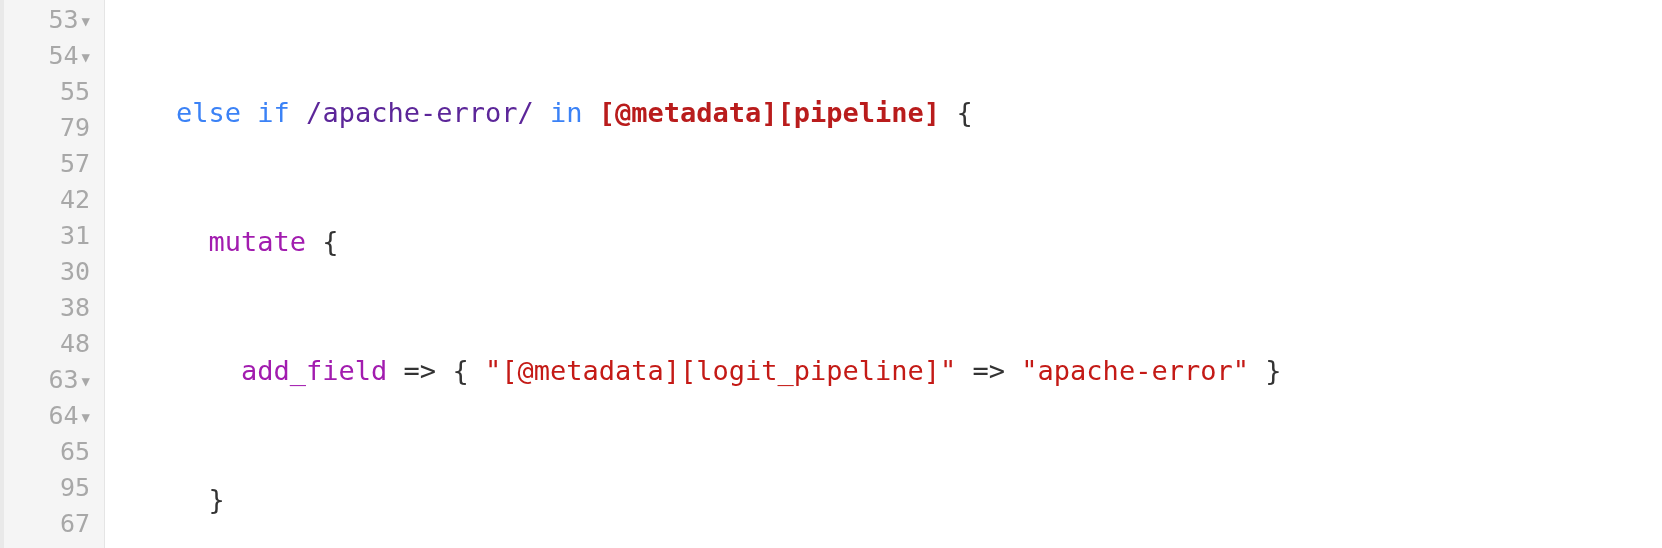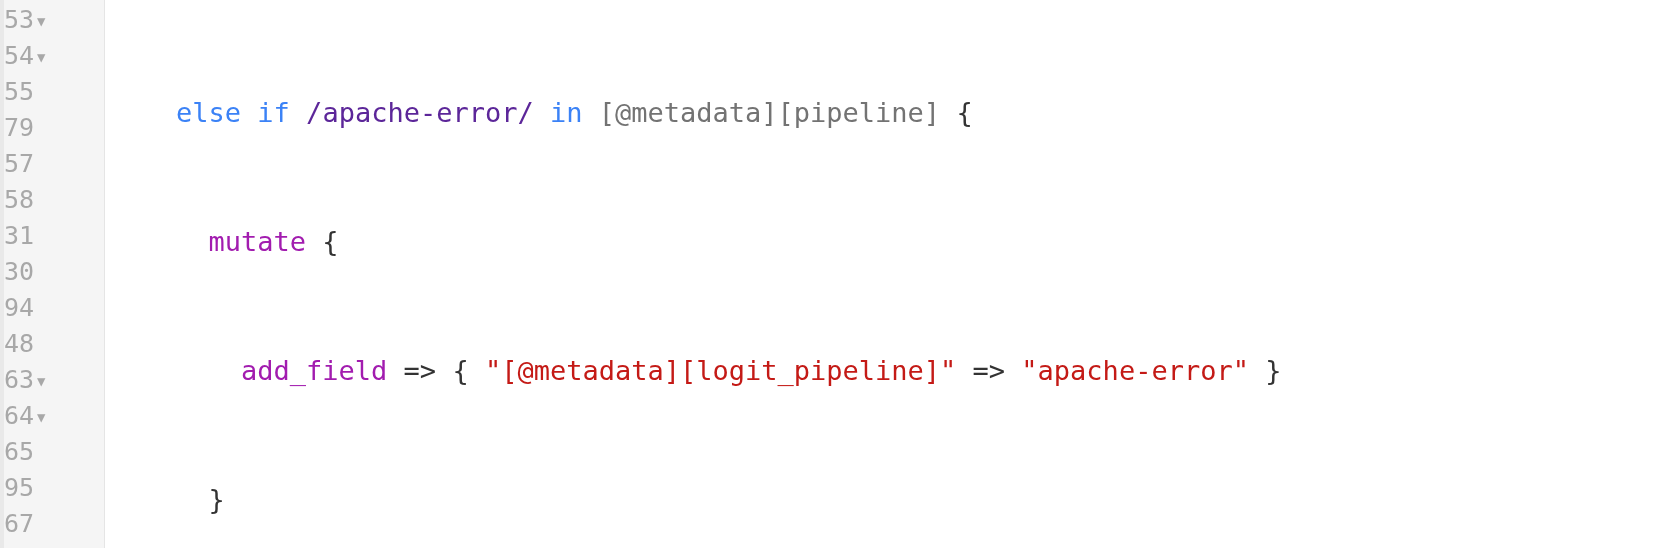"53 ▼" .gutter-line { text-align: left -> right }
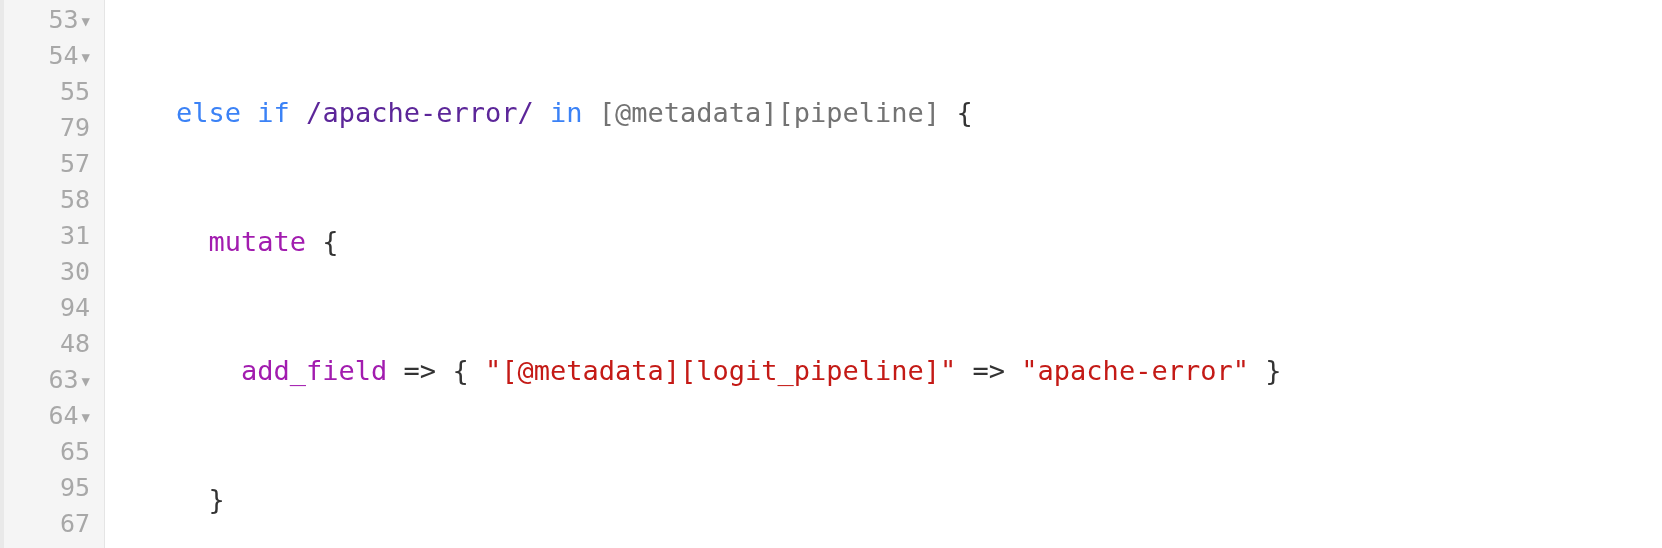"[@metadata][pipeline]" .id { color: #737373 -> #b91c1c; font-weight: none -> bold }
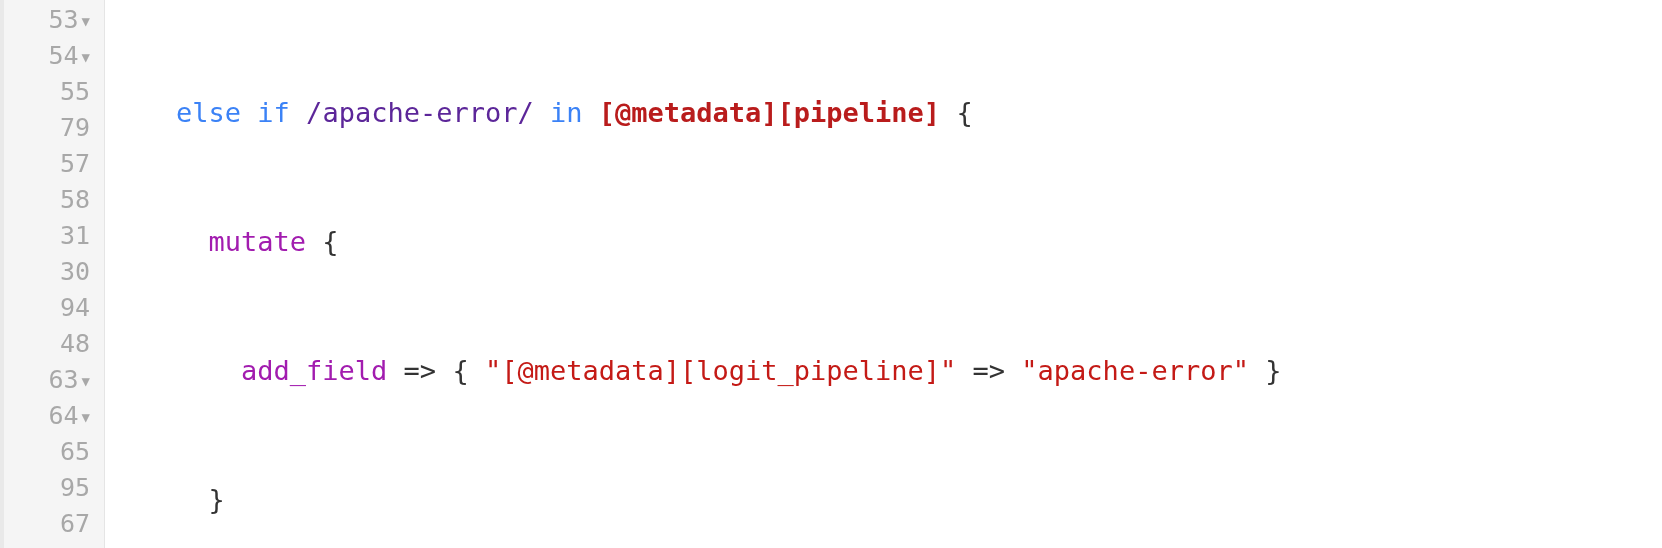"58" span { text: 58 -> 42 }
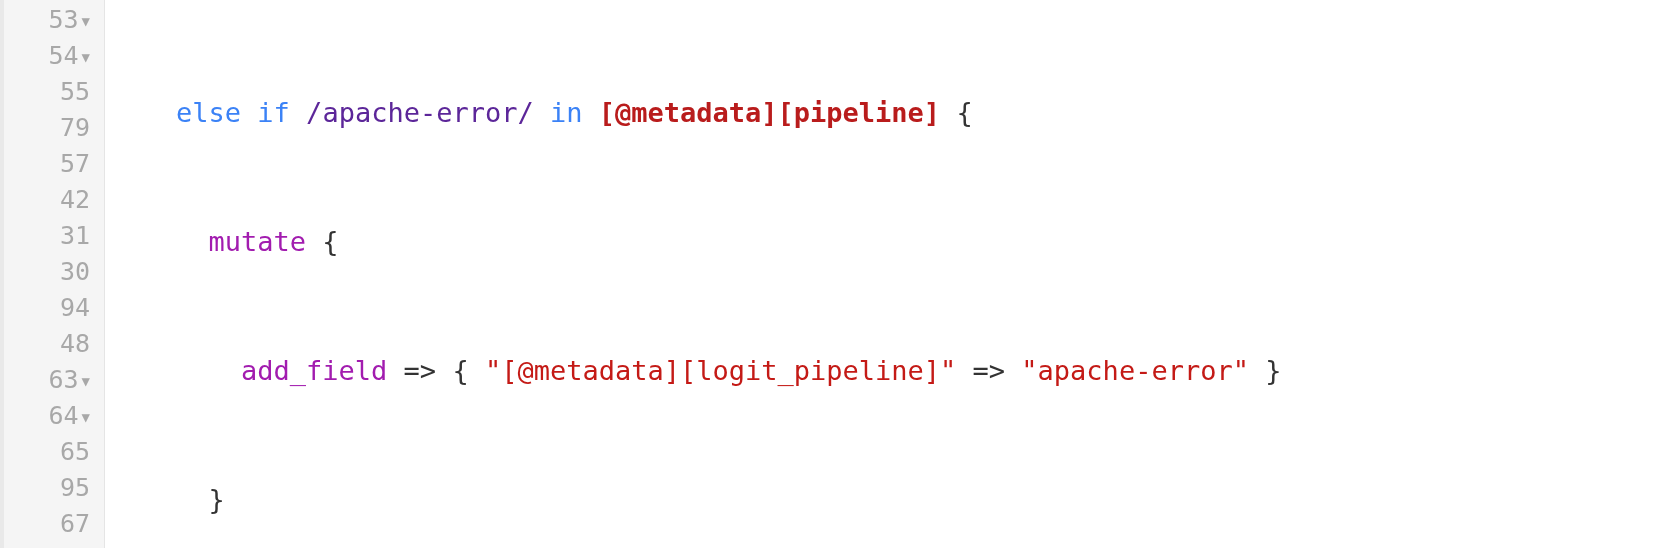"94" span { text: 94 -> 38 }
